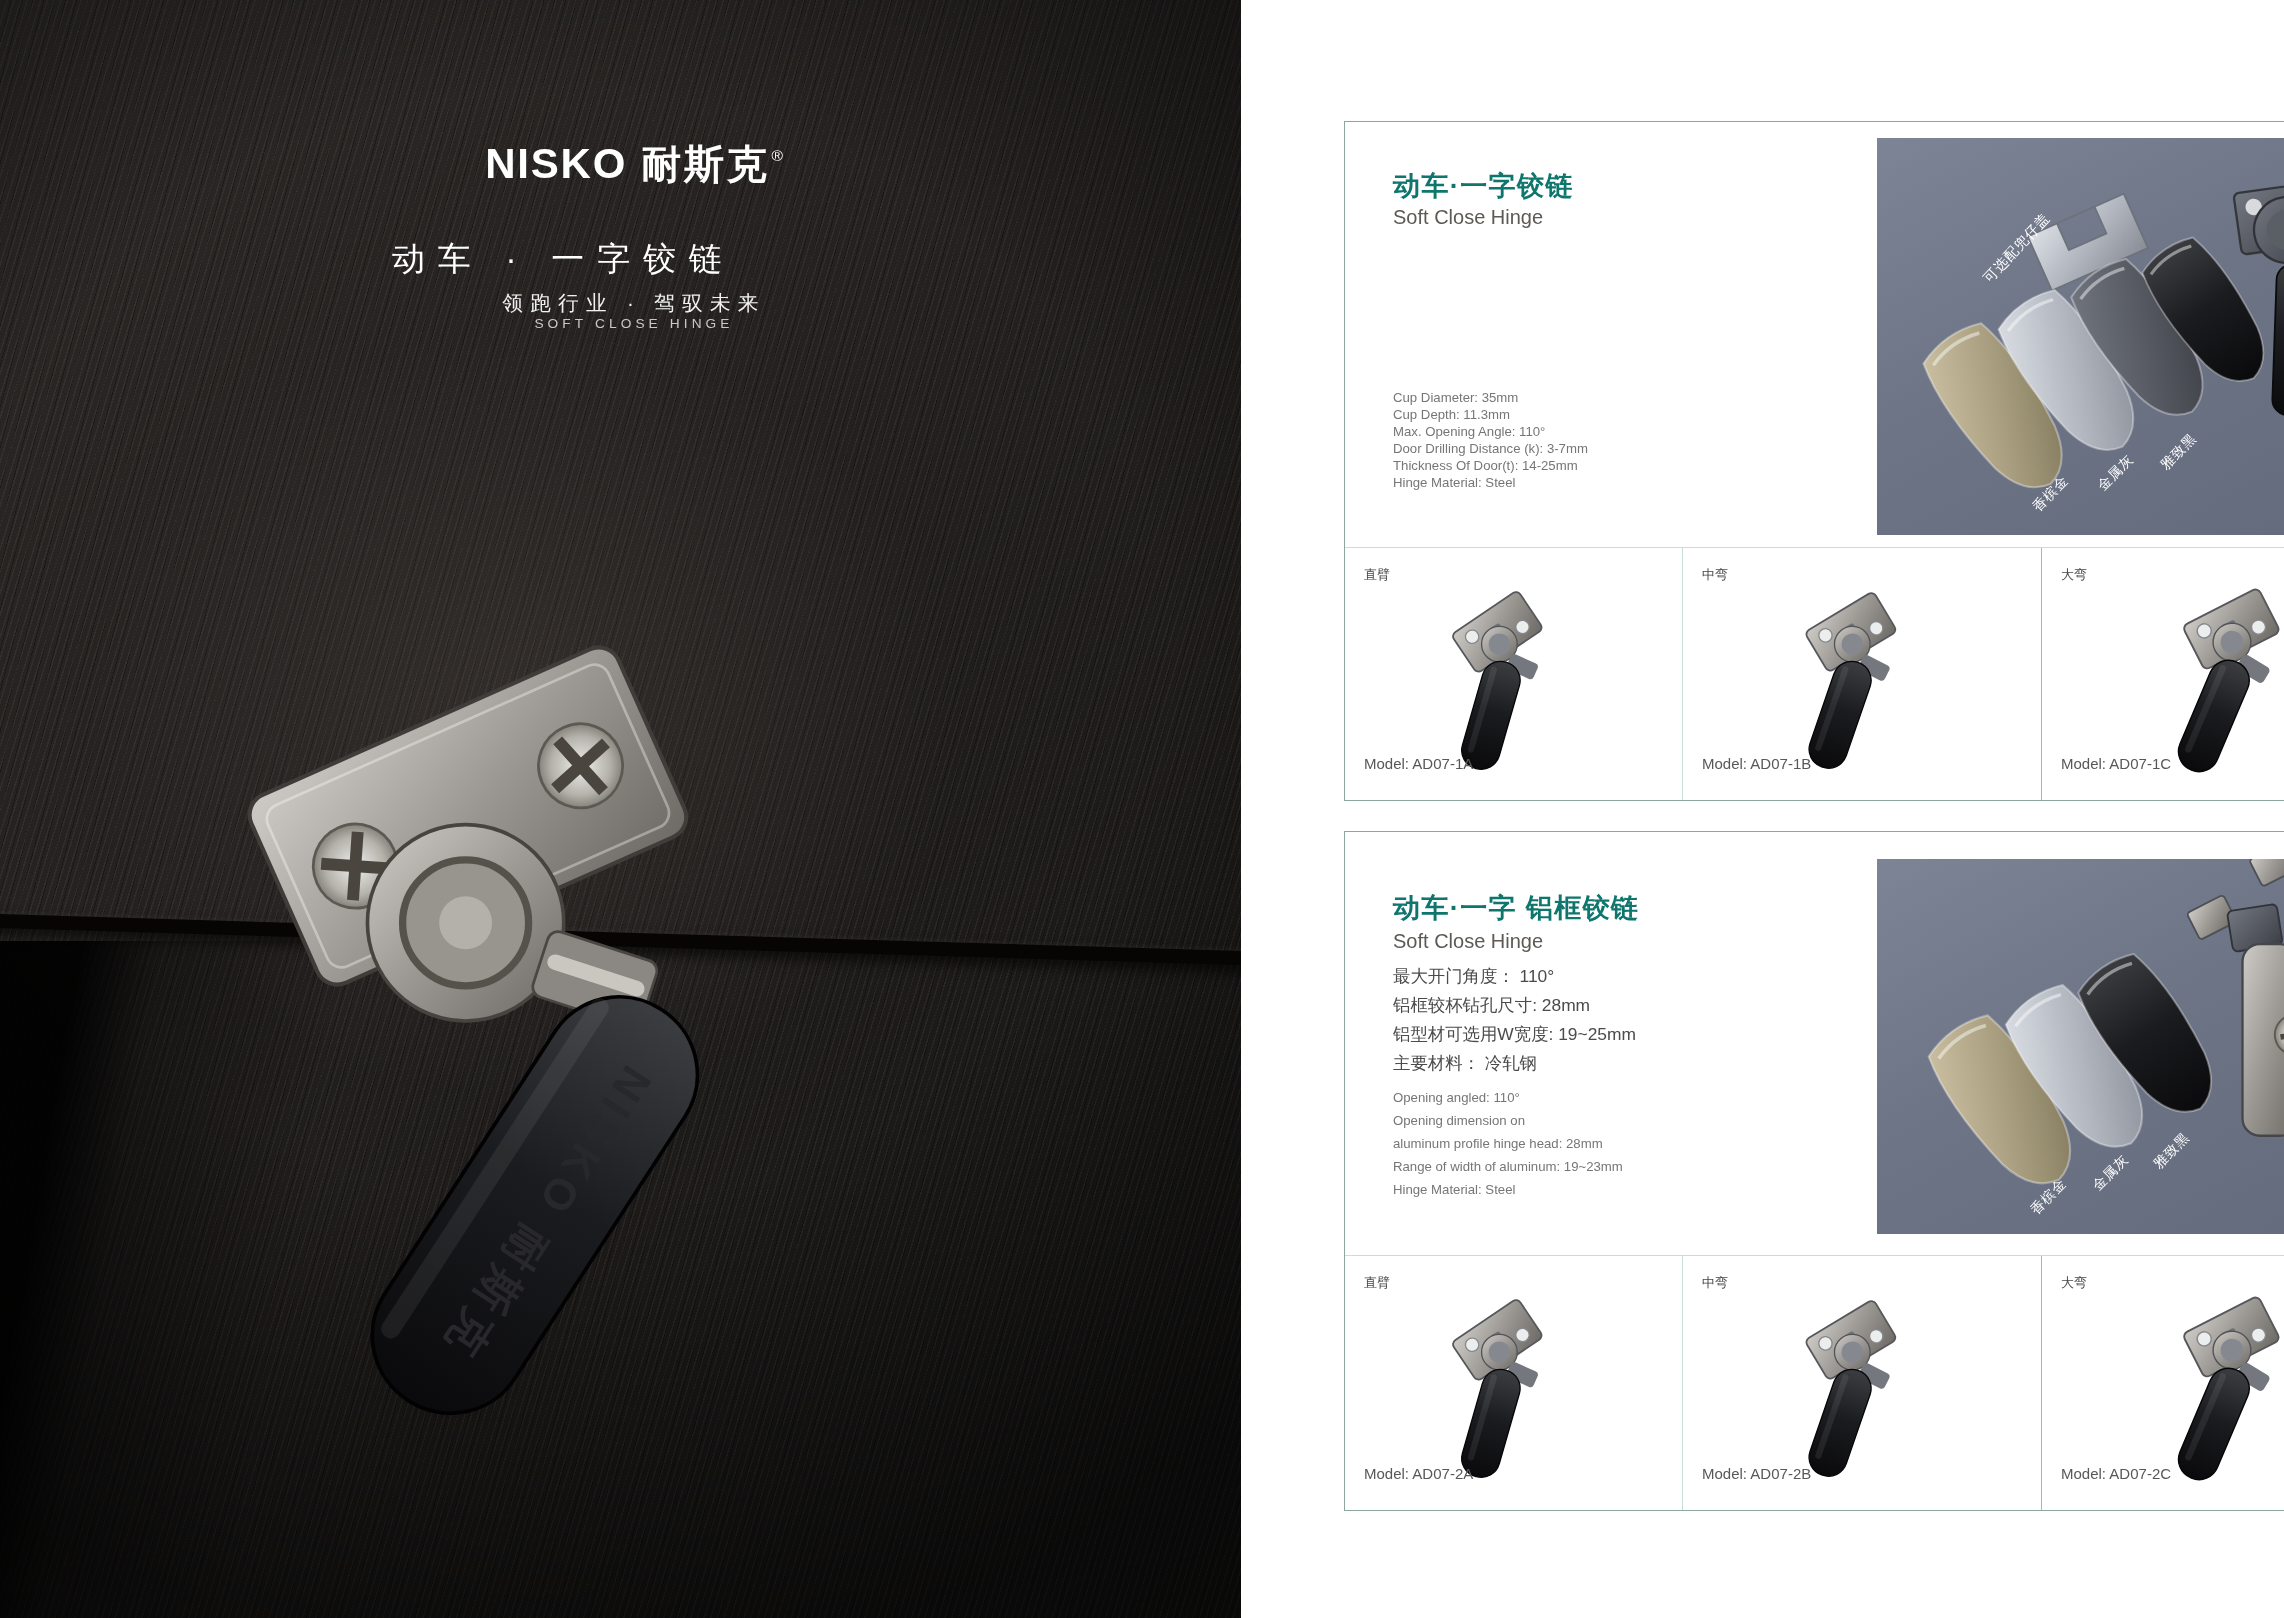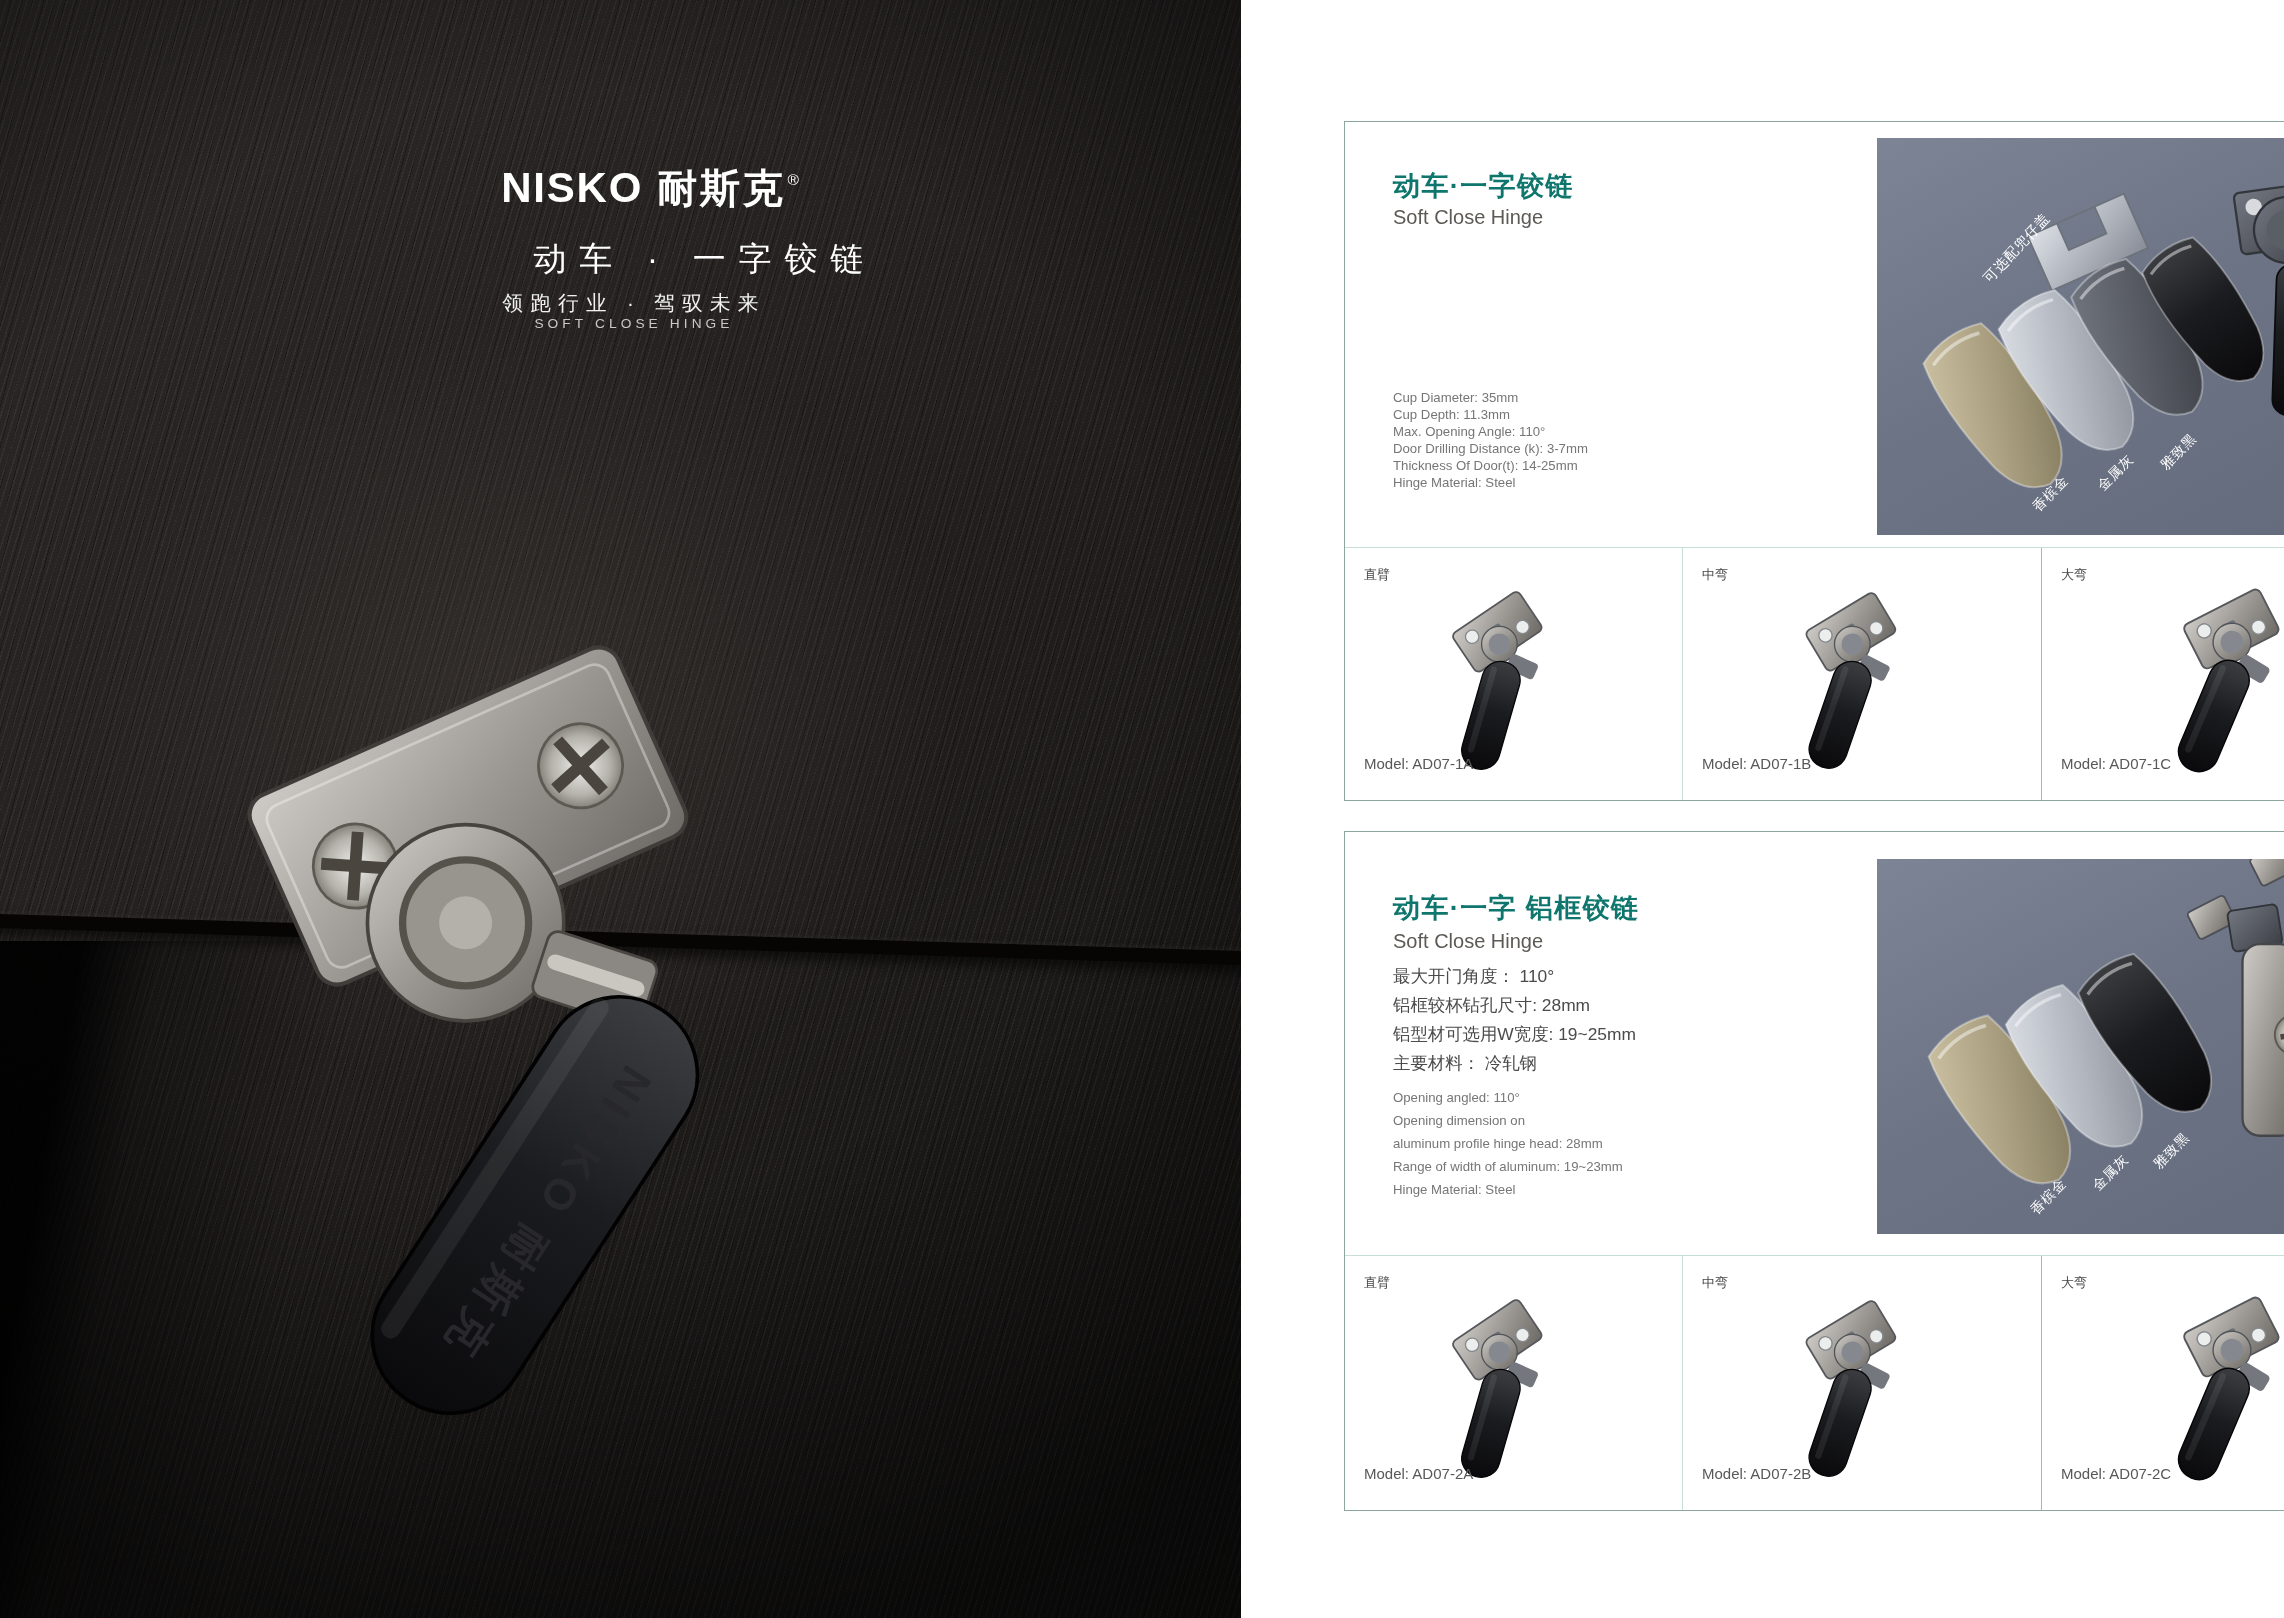"NISKO 耐斯克 ®" .brandline { left: 408px -> 392px; margin-top: 24px -> none }
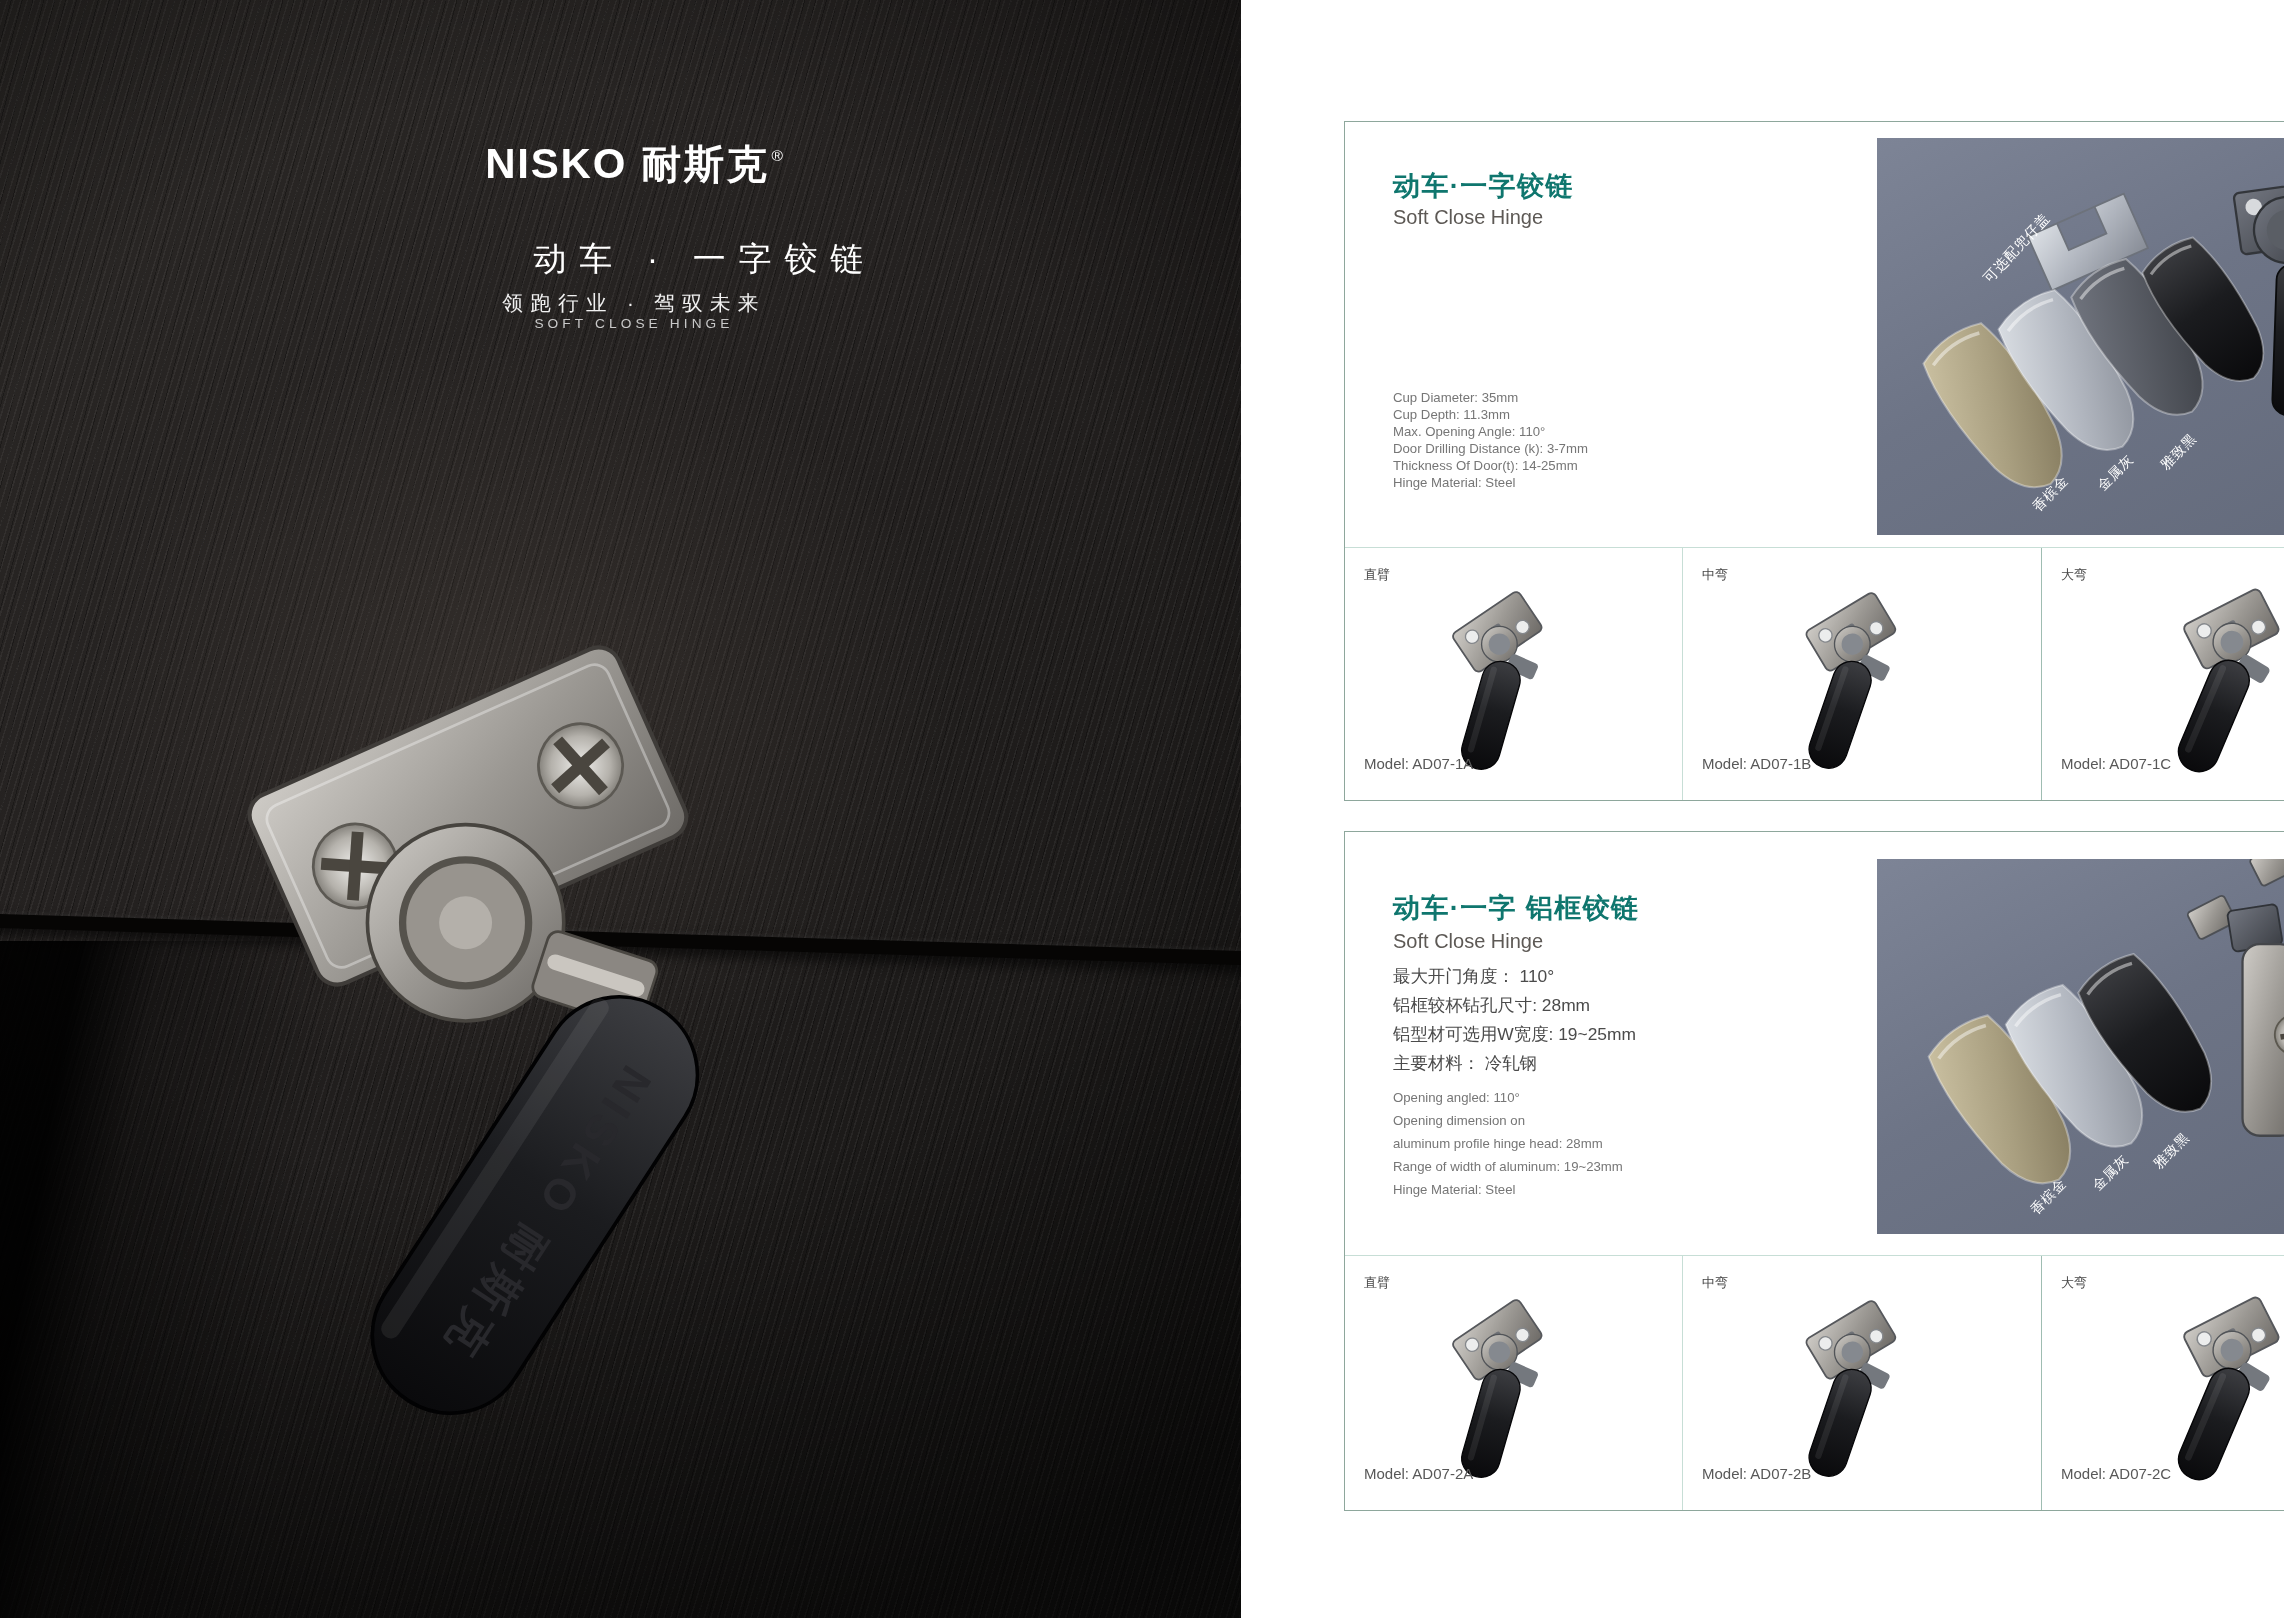"动车 · 一字铰链" .ltitle { text-align: right -> left }
